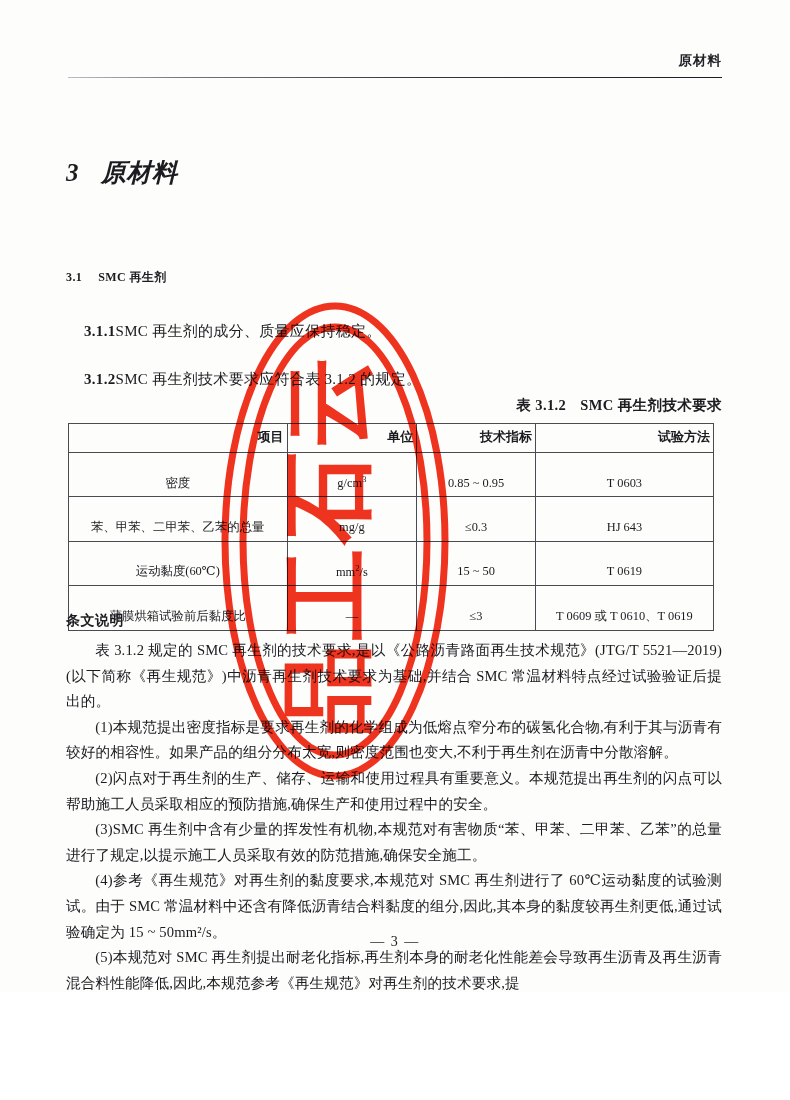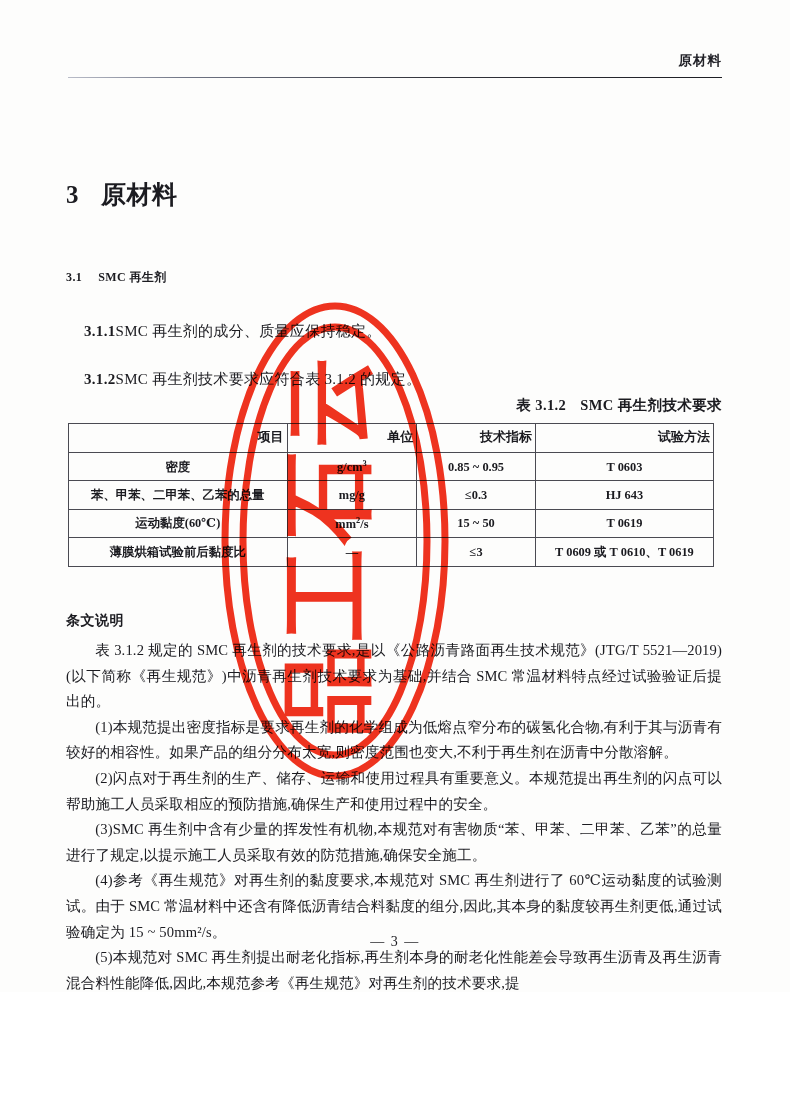"3 原材料" .chapter { font-style: none -> italic; top: 178px -> 156px }
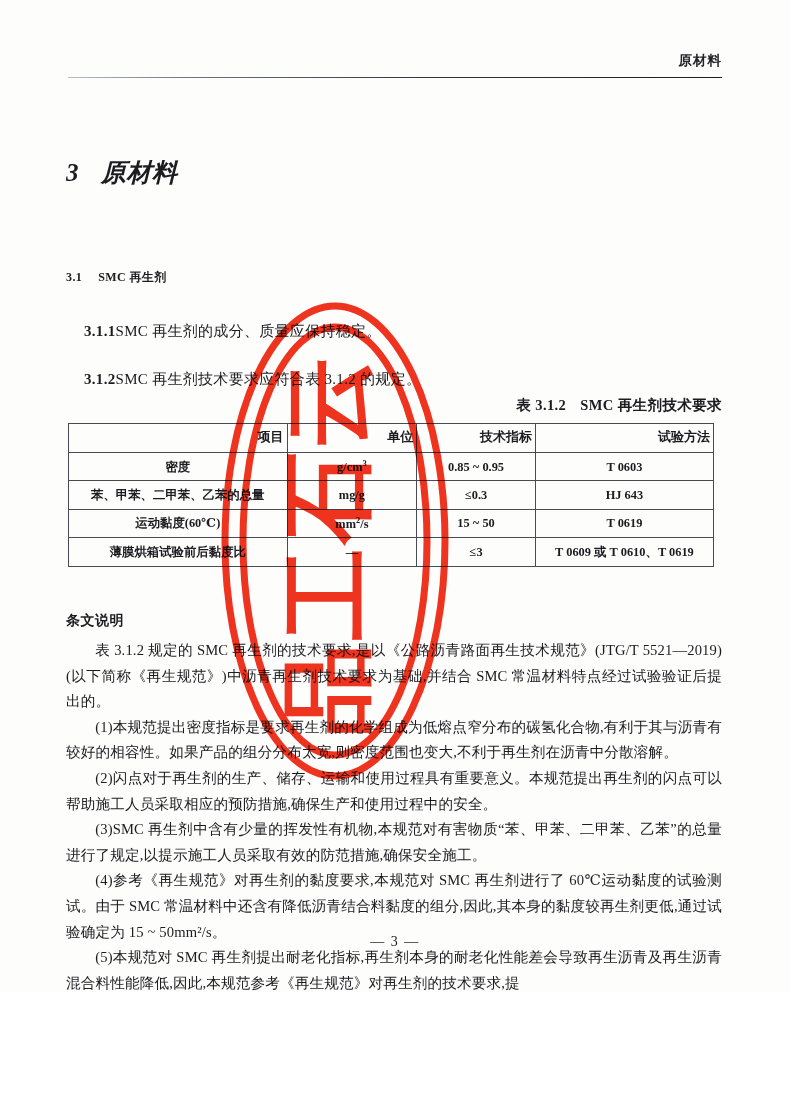"密度" table.spec th, table.spec td { font-weight: bold -> normal; padding: 6px 3px 6px 3px -> 22px 3px 6px 3px }
